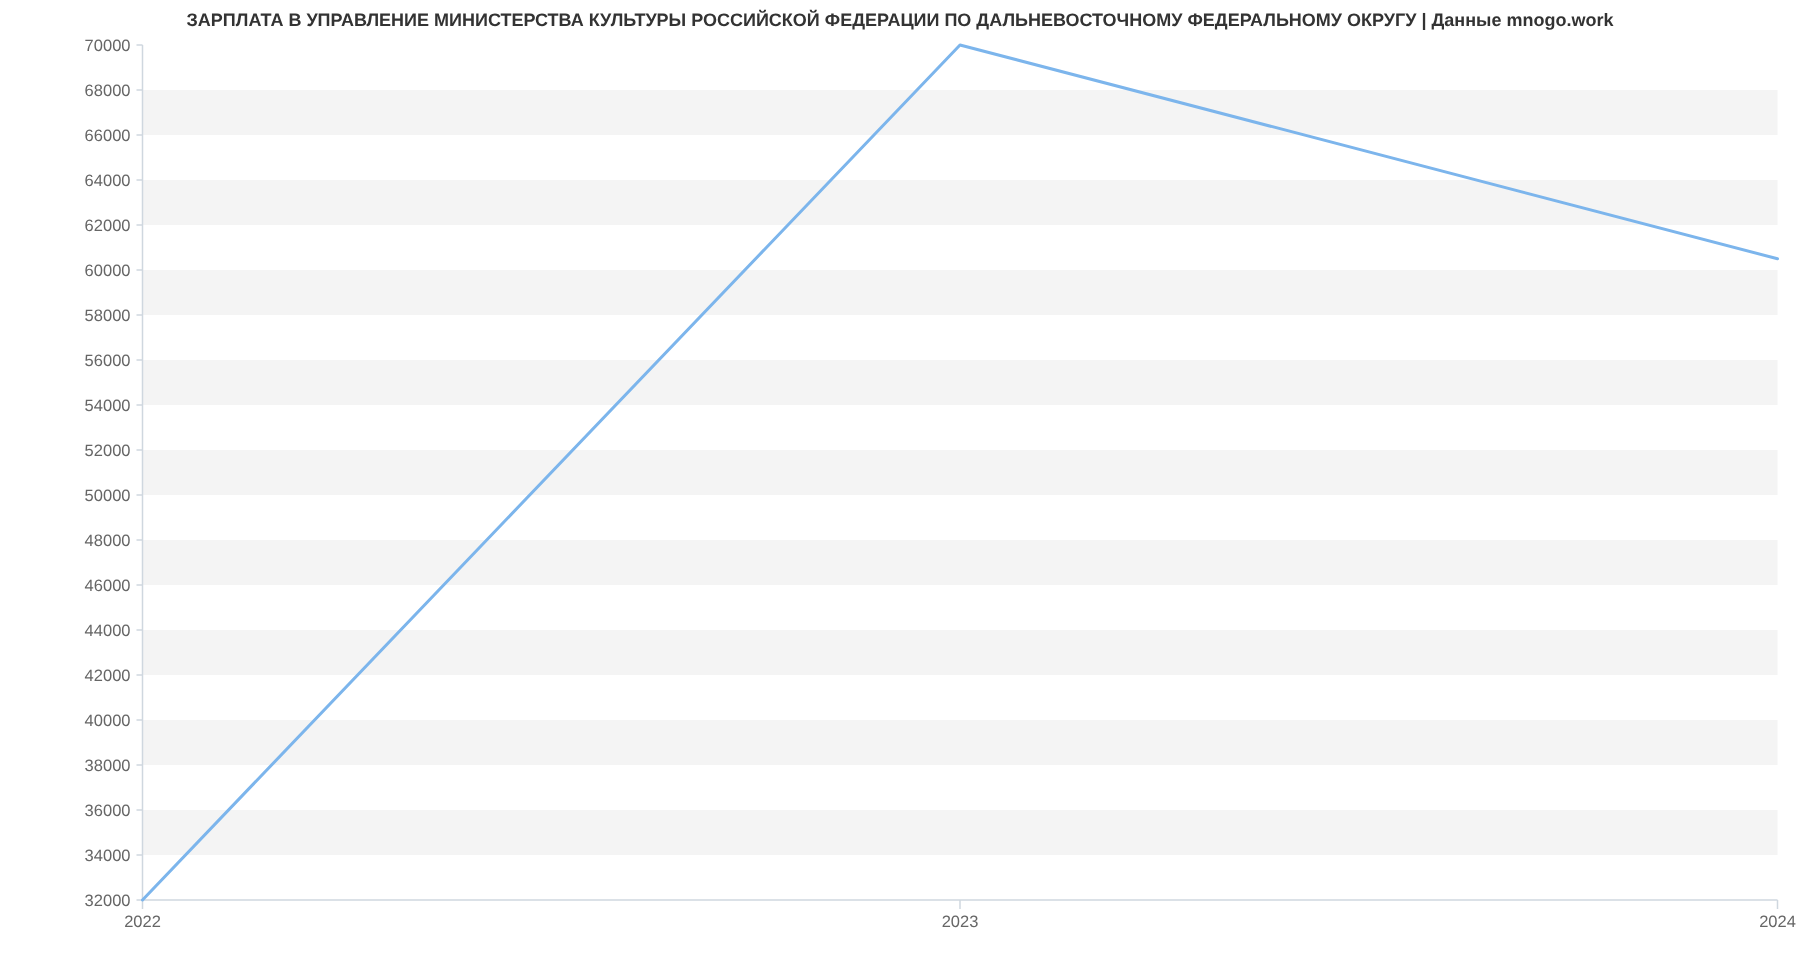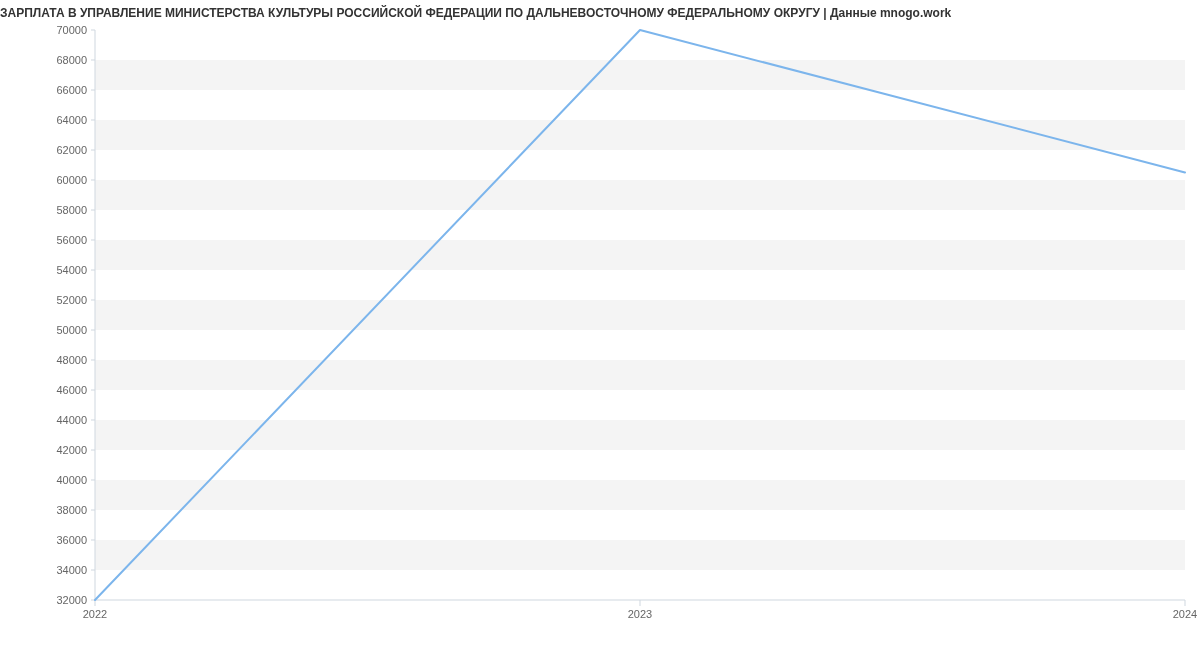"ЗАРПЛАТА В УПРАВЛЕНИЕ МИНИСТЕРСТВА" .chart-title { text-align: left -> center }
